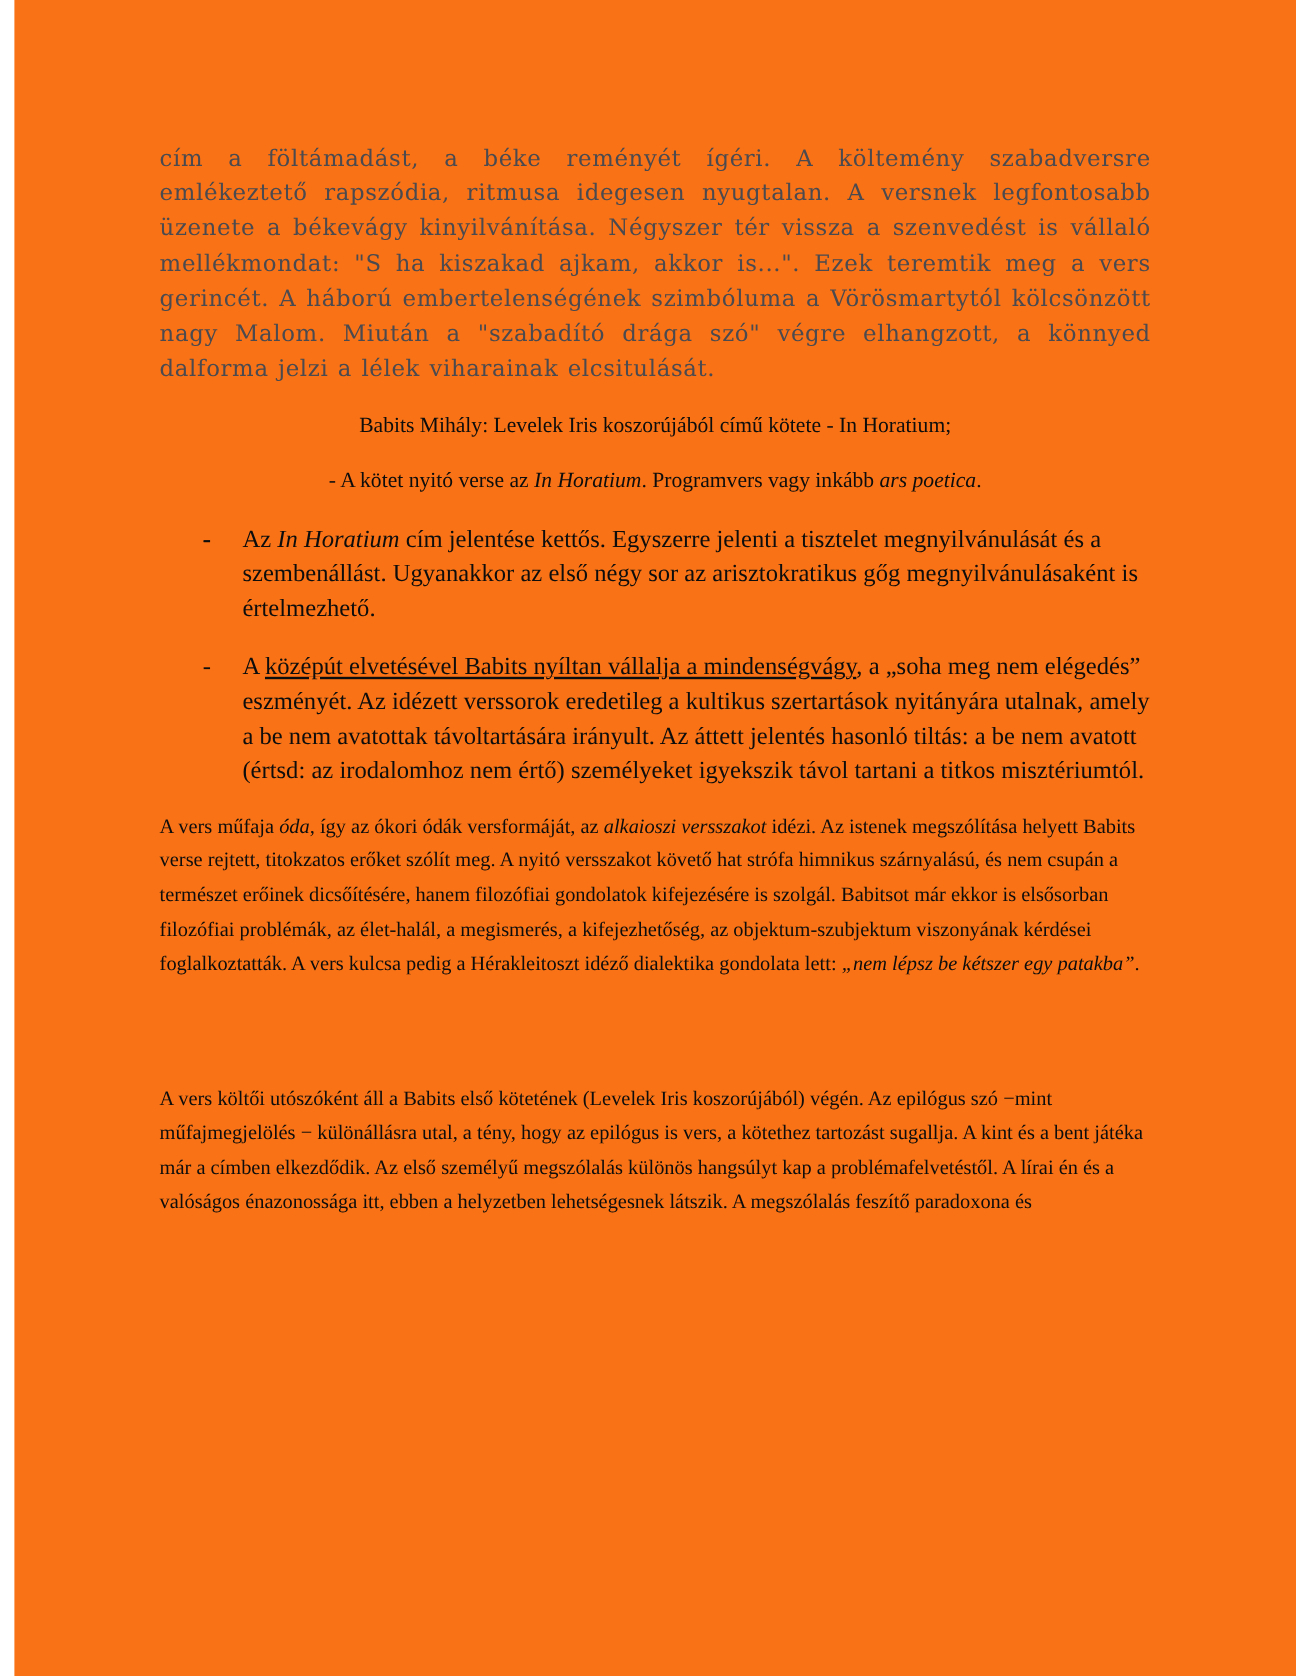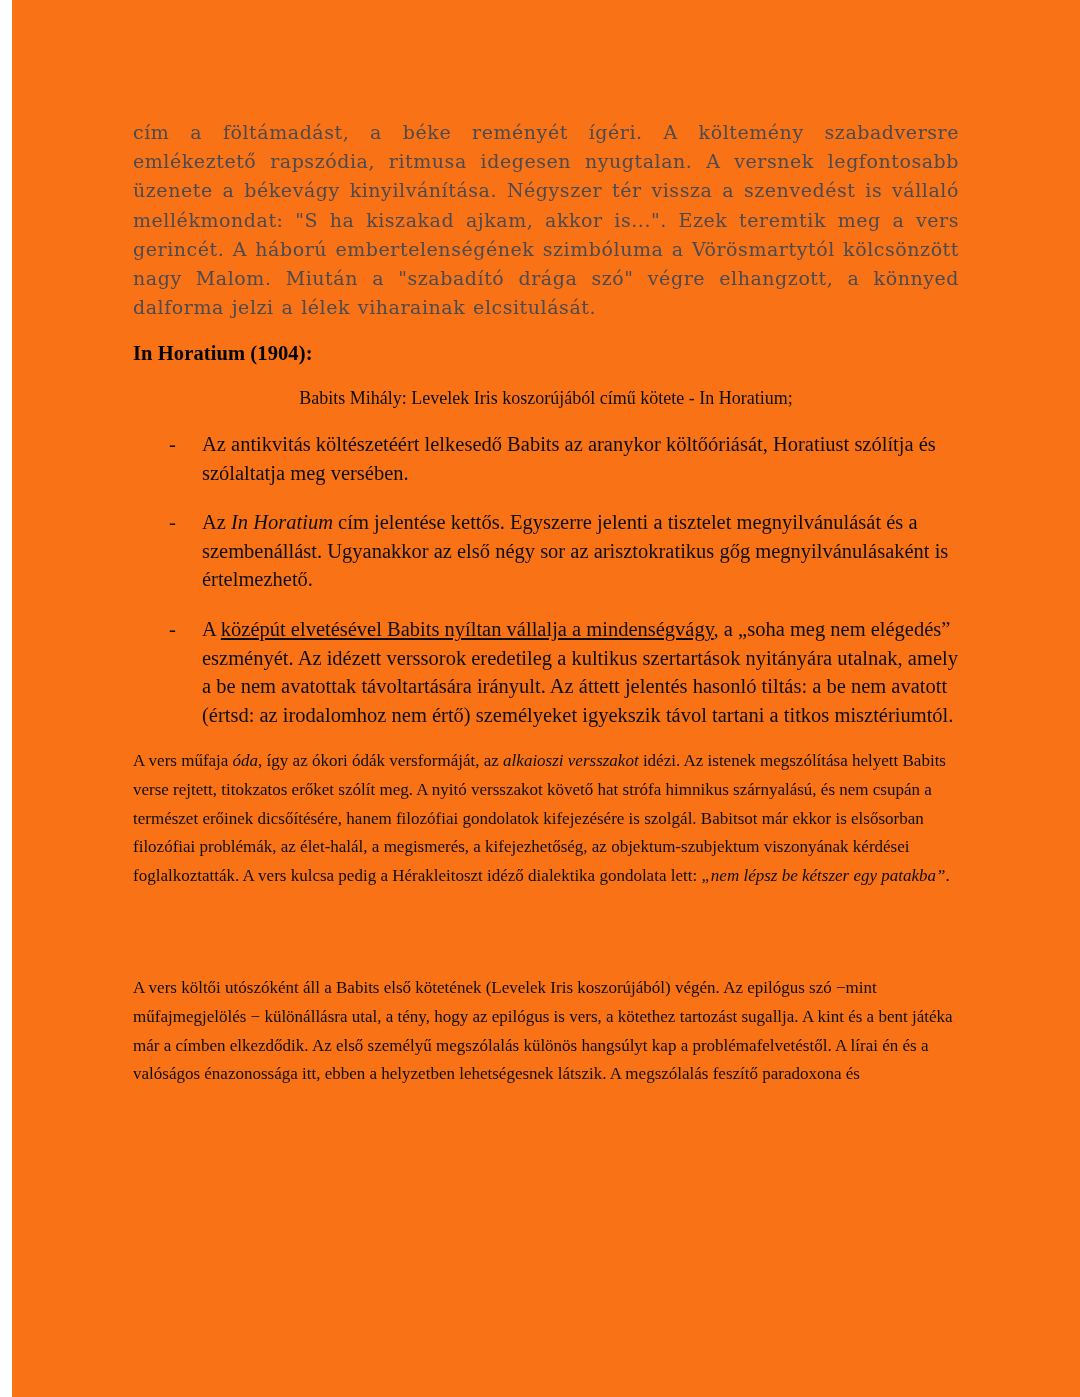"In Horatium (1904):" h2.section-heading { html: <h2>In Horatium (1904):</h2> -> none }
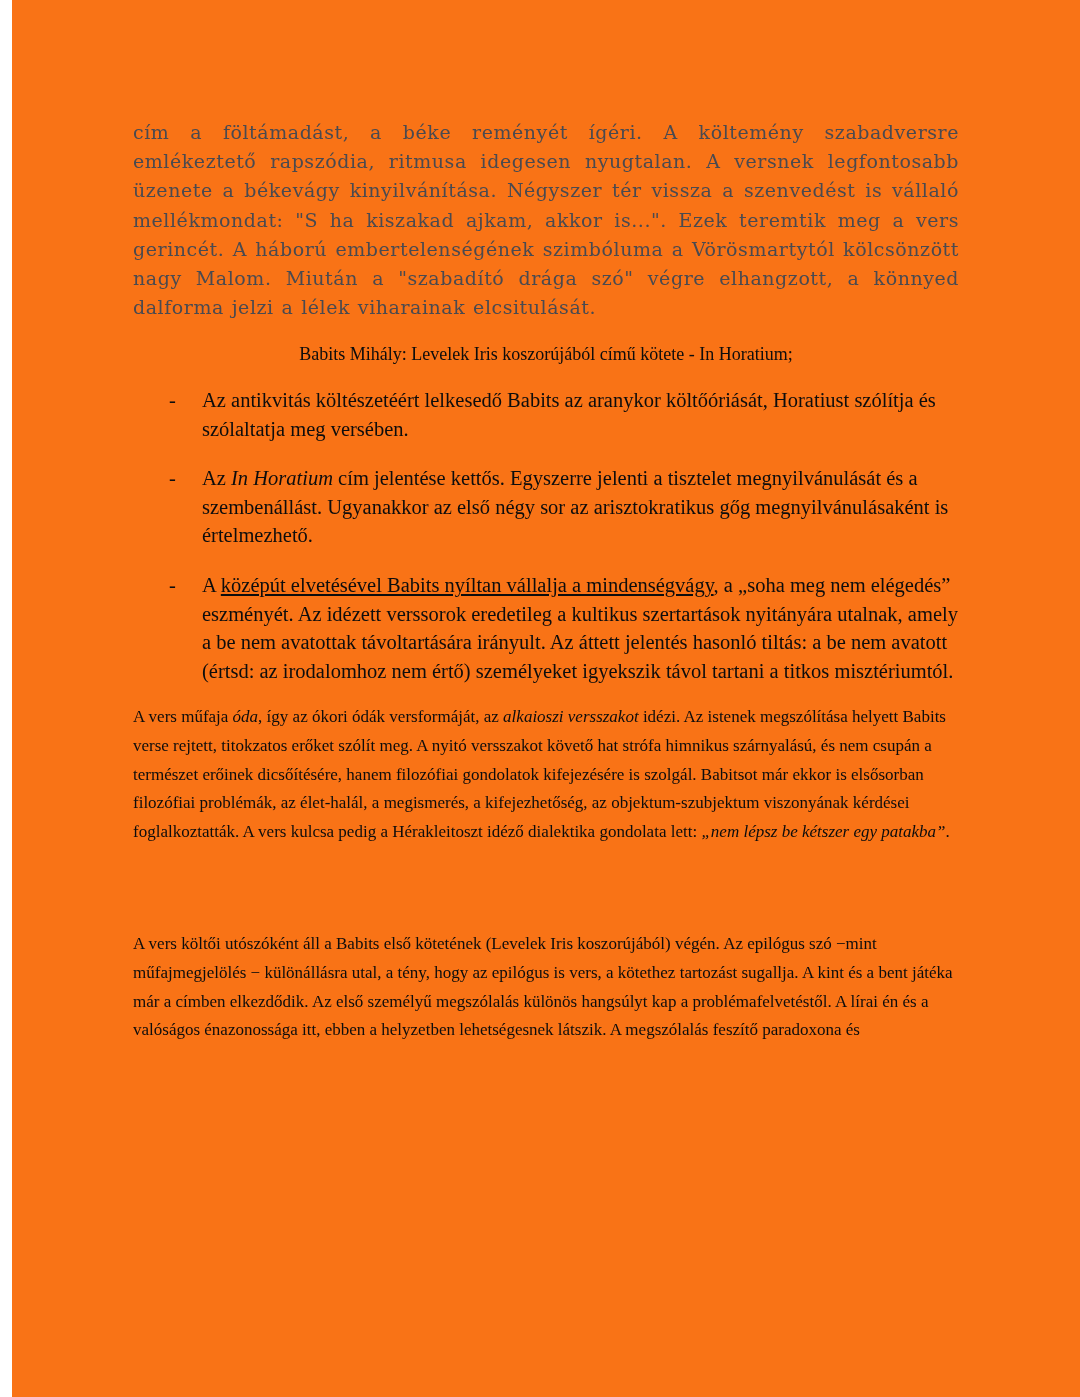"- A kötet nyitó verse" p.body-para { html: none -> <p> <span>- A kötet nyitó verse az </span><span>In Horatium</span><span>. Programvers vagy inkább </span><span>ars poetica</span><span>.</span> </p> }
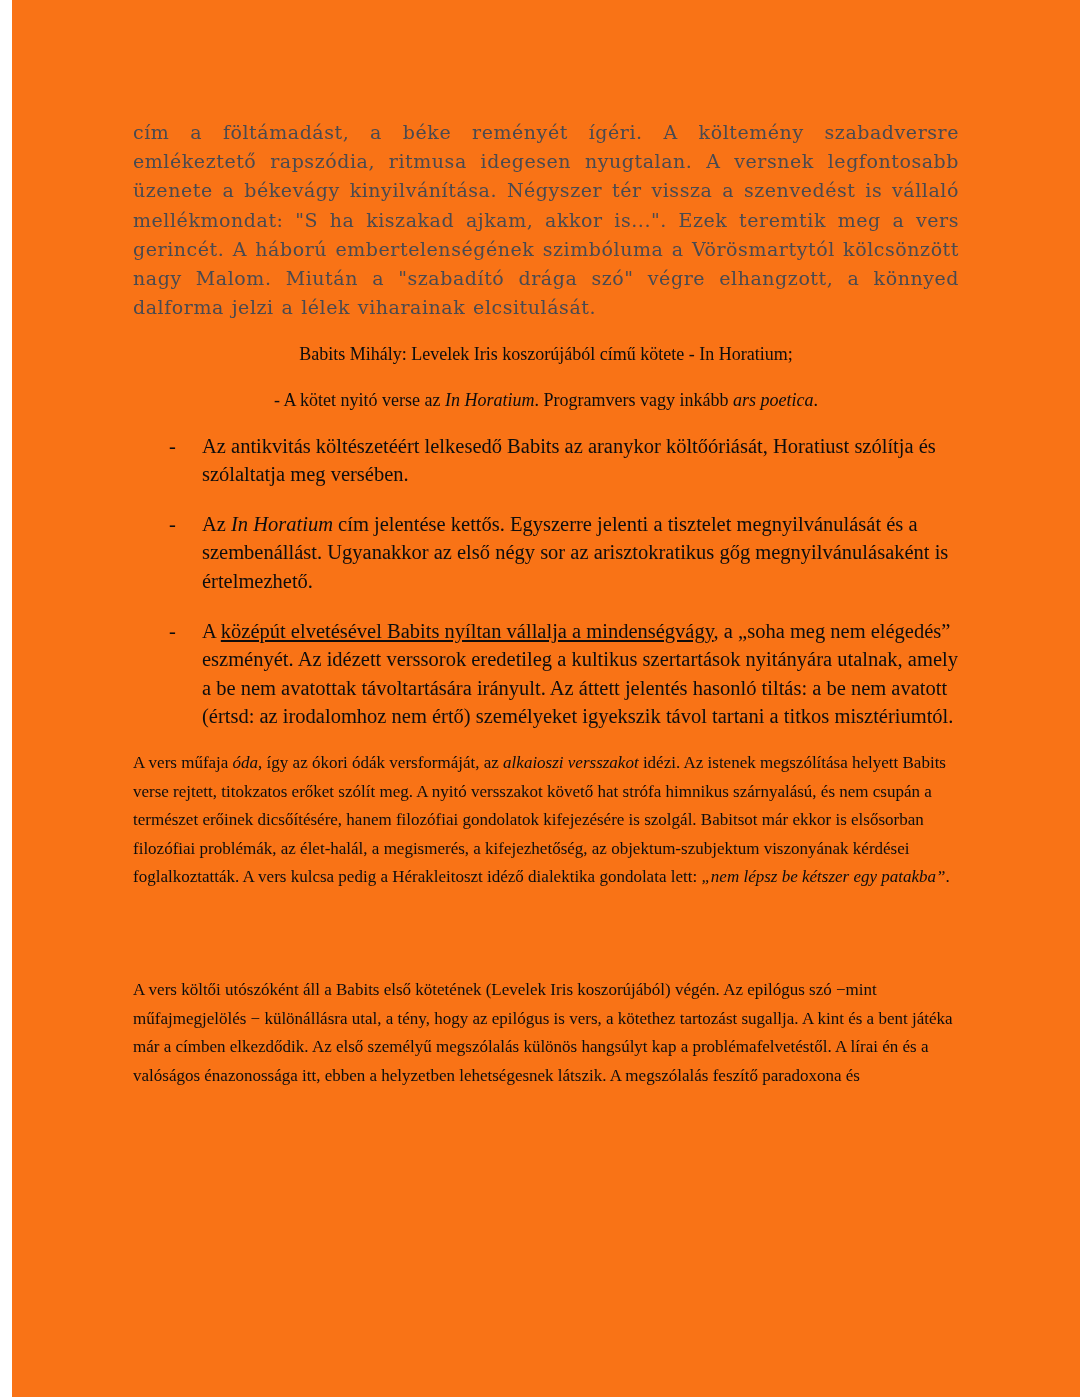"Az antikvitás költészetéért lelkesedő" span { html: <span>Az antikvitás költészetéért lelkesedő Babits az aranykor költőóriását, Horatiust szólítja és szólaltatja meg versében.</span> -> none }
